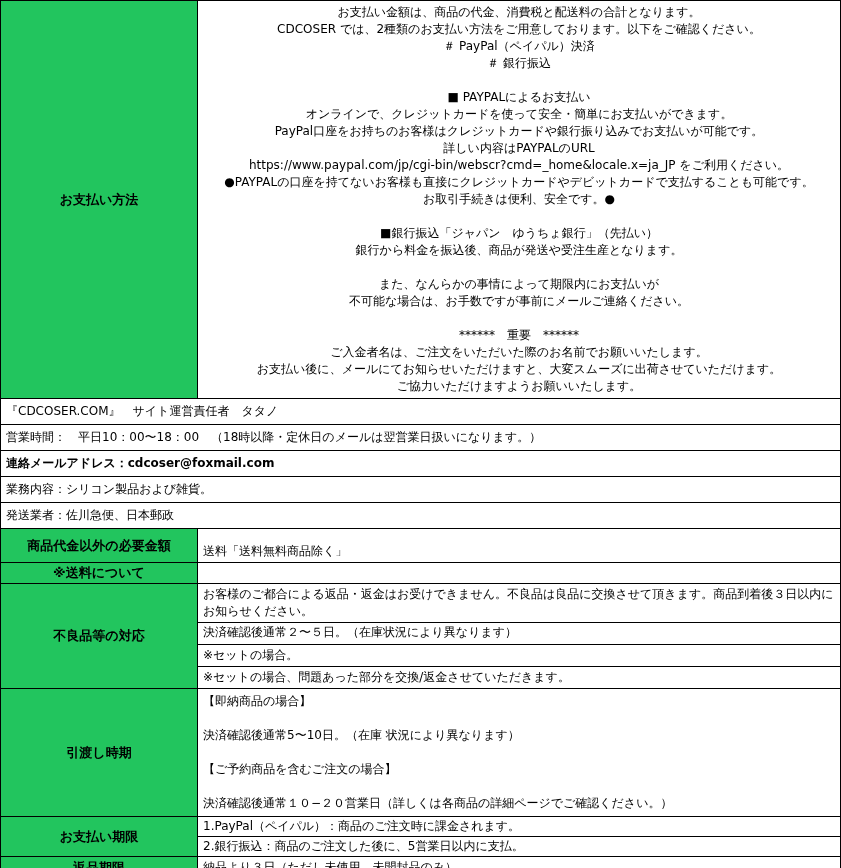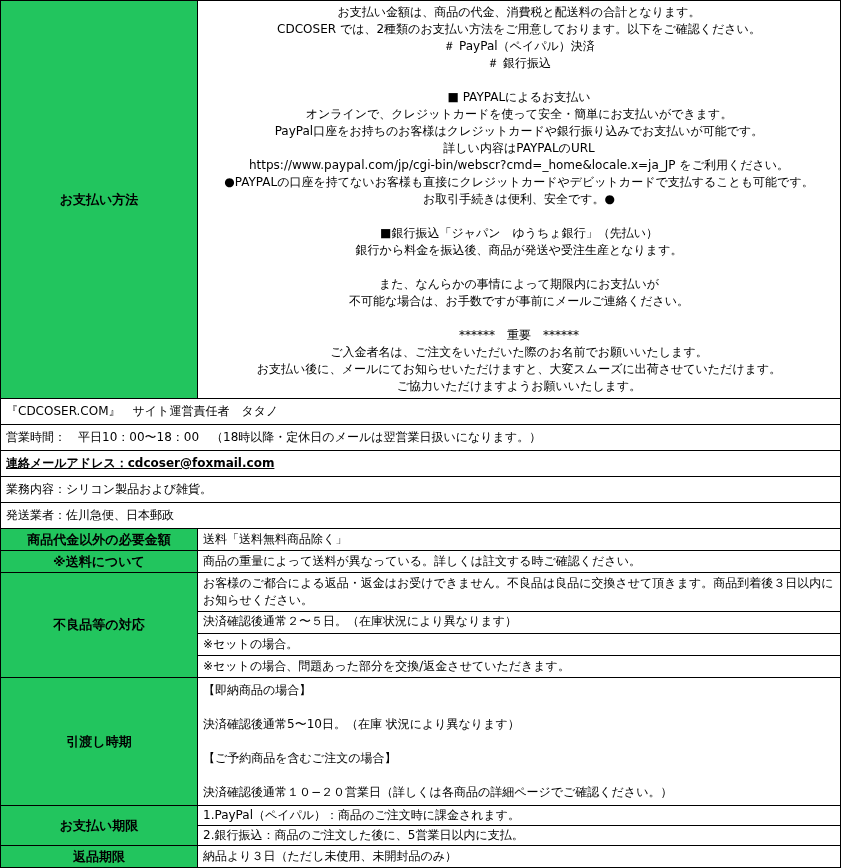"連絡メールアドレス：cdcoser@foxmail.com" .row-1 .section:nth-child(3) { text-decoration: underline -> none }
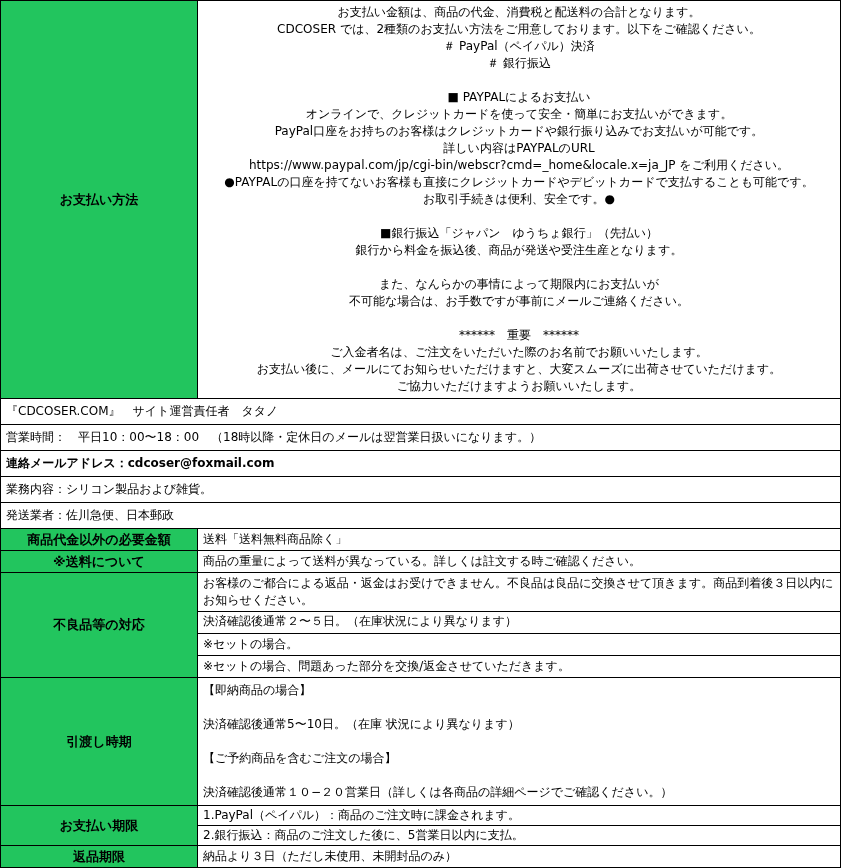"送料「送料無料商品除く」" .row-2 .section, .row-3 .section { margin-top: none -> 12px }
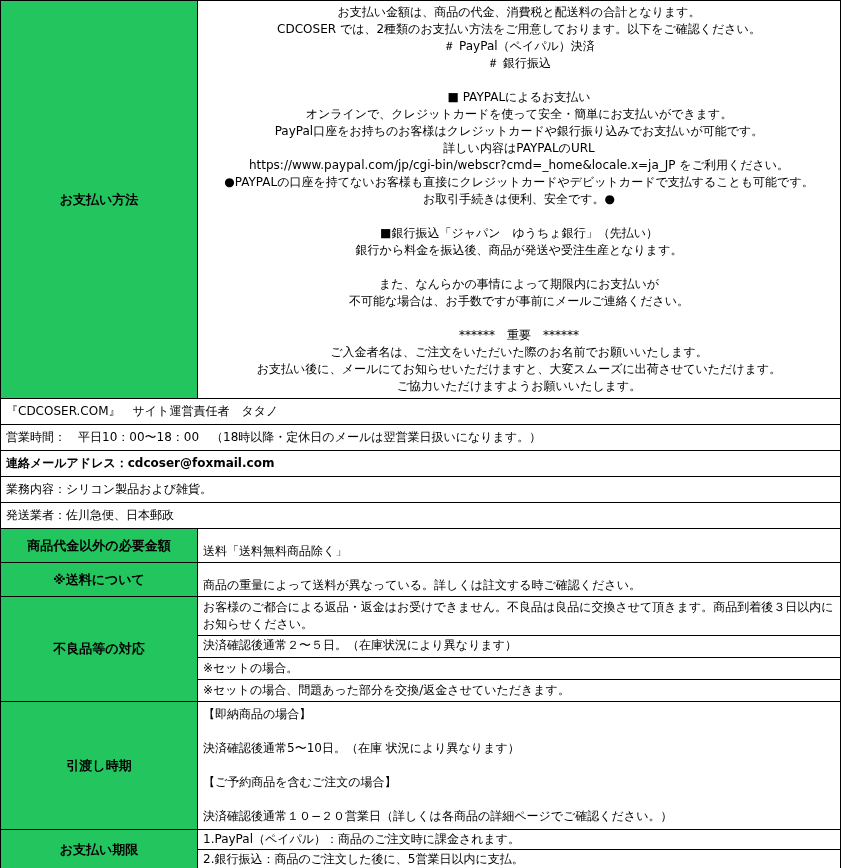"商品の重量によって送料が異なっている。詳しくは註文する時ご確認ください。" div.content-cell { html: <div> <div> <div> <div>商品の重量によって送料が異なっている。詳しくは註文する時ご確認ください。</div> </div> </div> </div> -> none }
